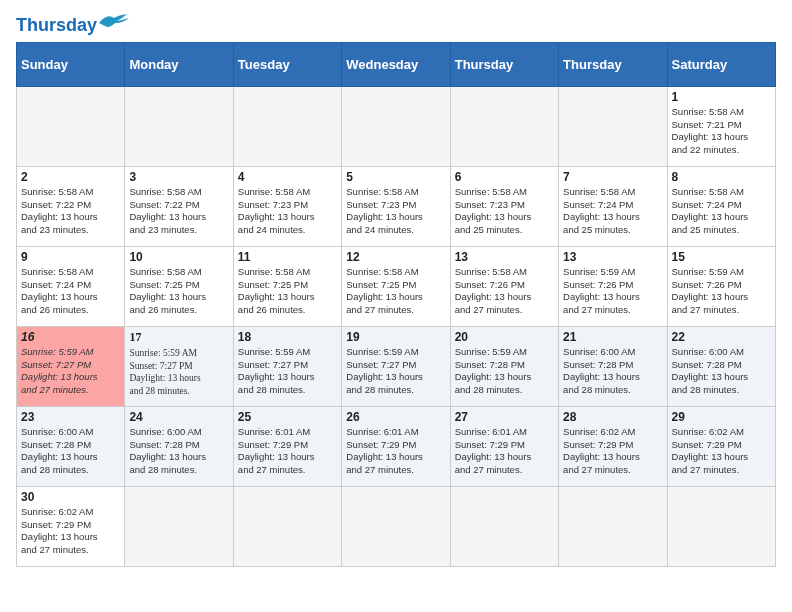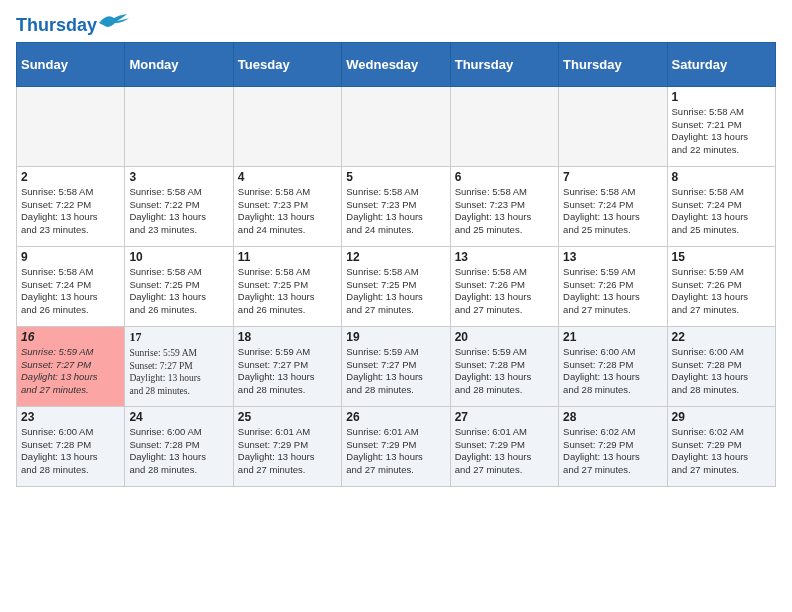"30" tr { html: none -> <tr> <td> <span>30</span> <div>Sunrise: 6:02 AM<br>Sunset: 7:29 PM<br>Daylight: 13 hours<br>and 27 minutes.</div> </td> <td></td> <td></td> <td></td> <td></td> <td></td> <td></td> </tr> }
